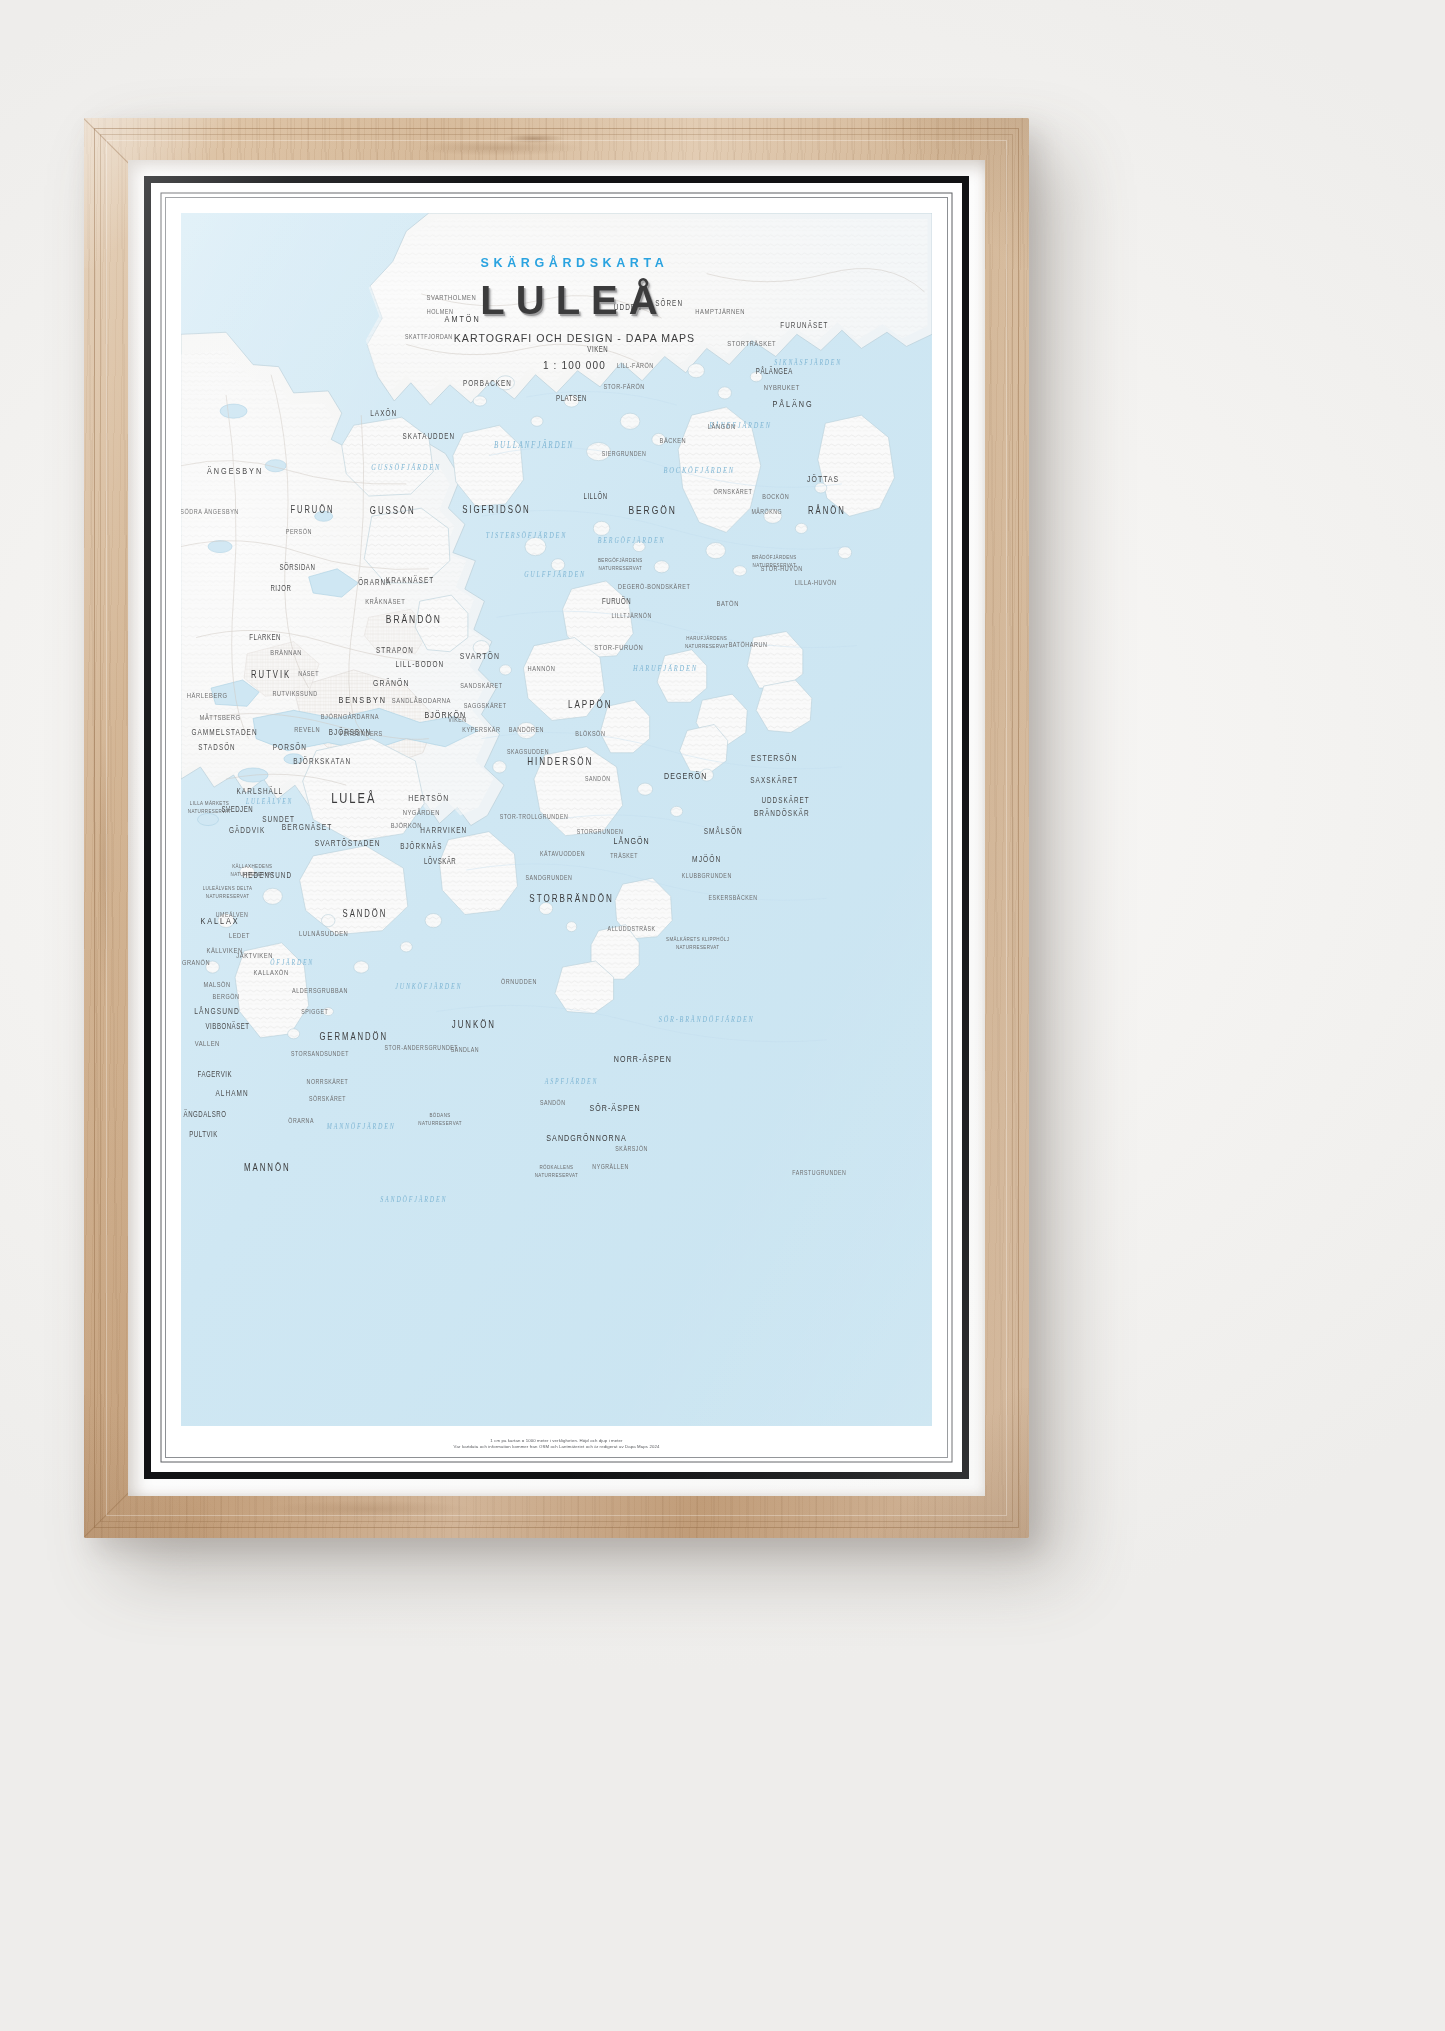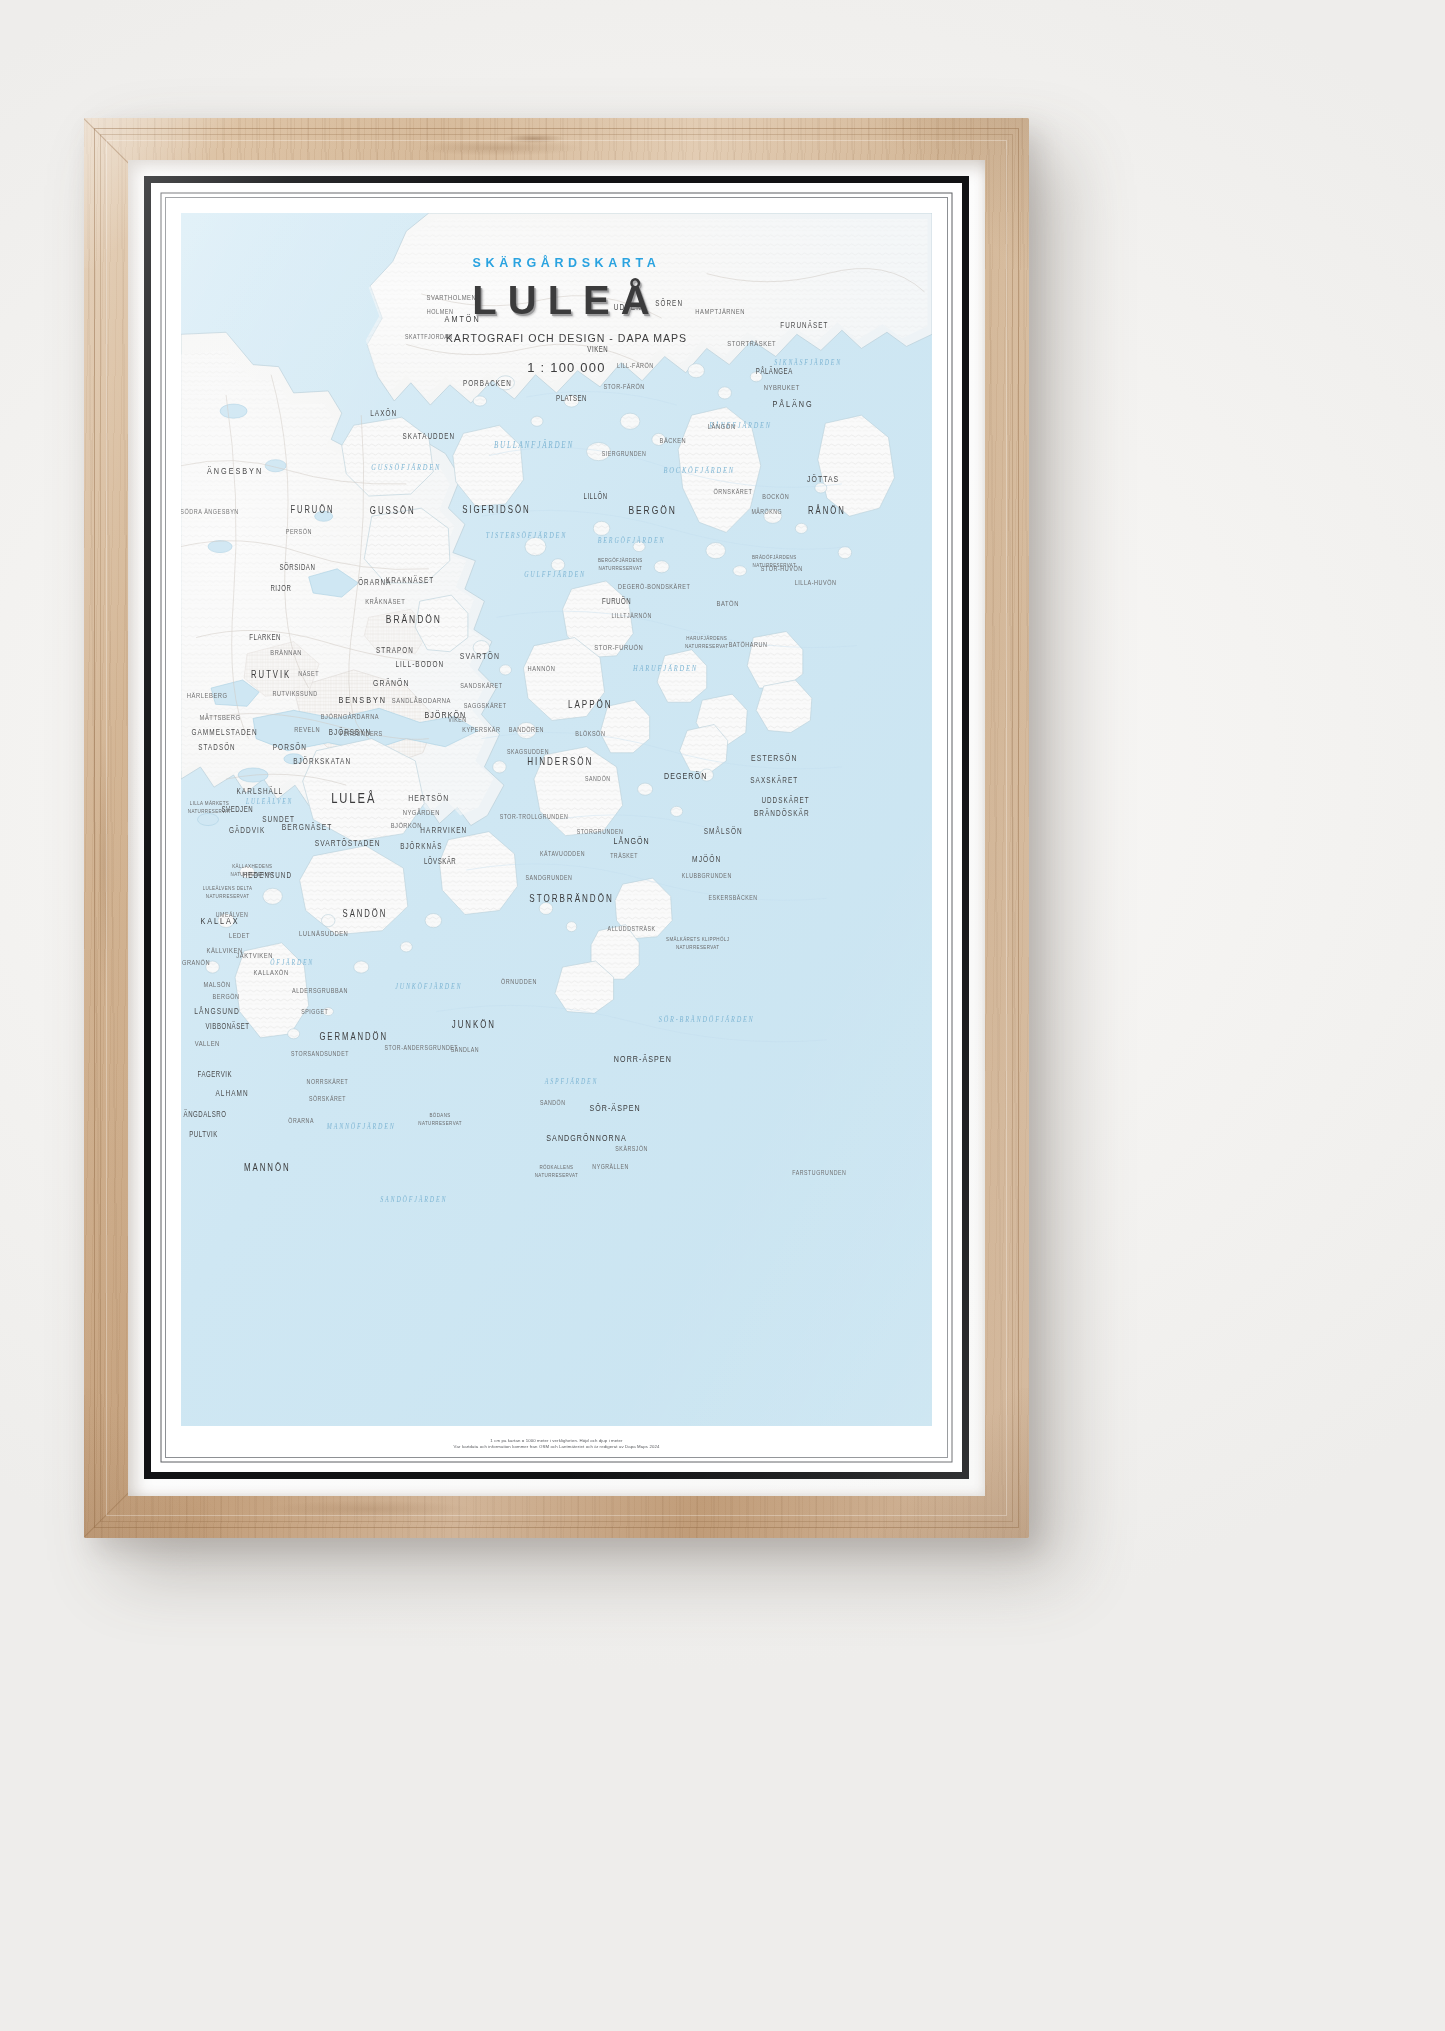"SKÄRGÅRDSKARTA" #titleblock { padding-left: 10px -> 18px }
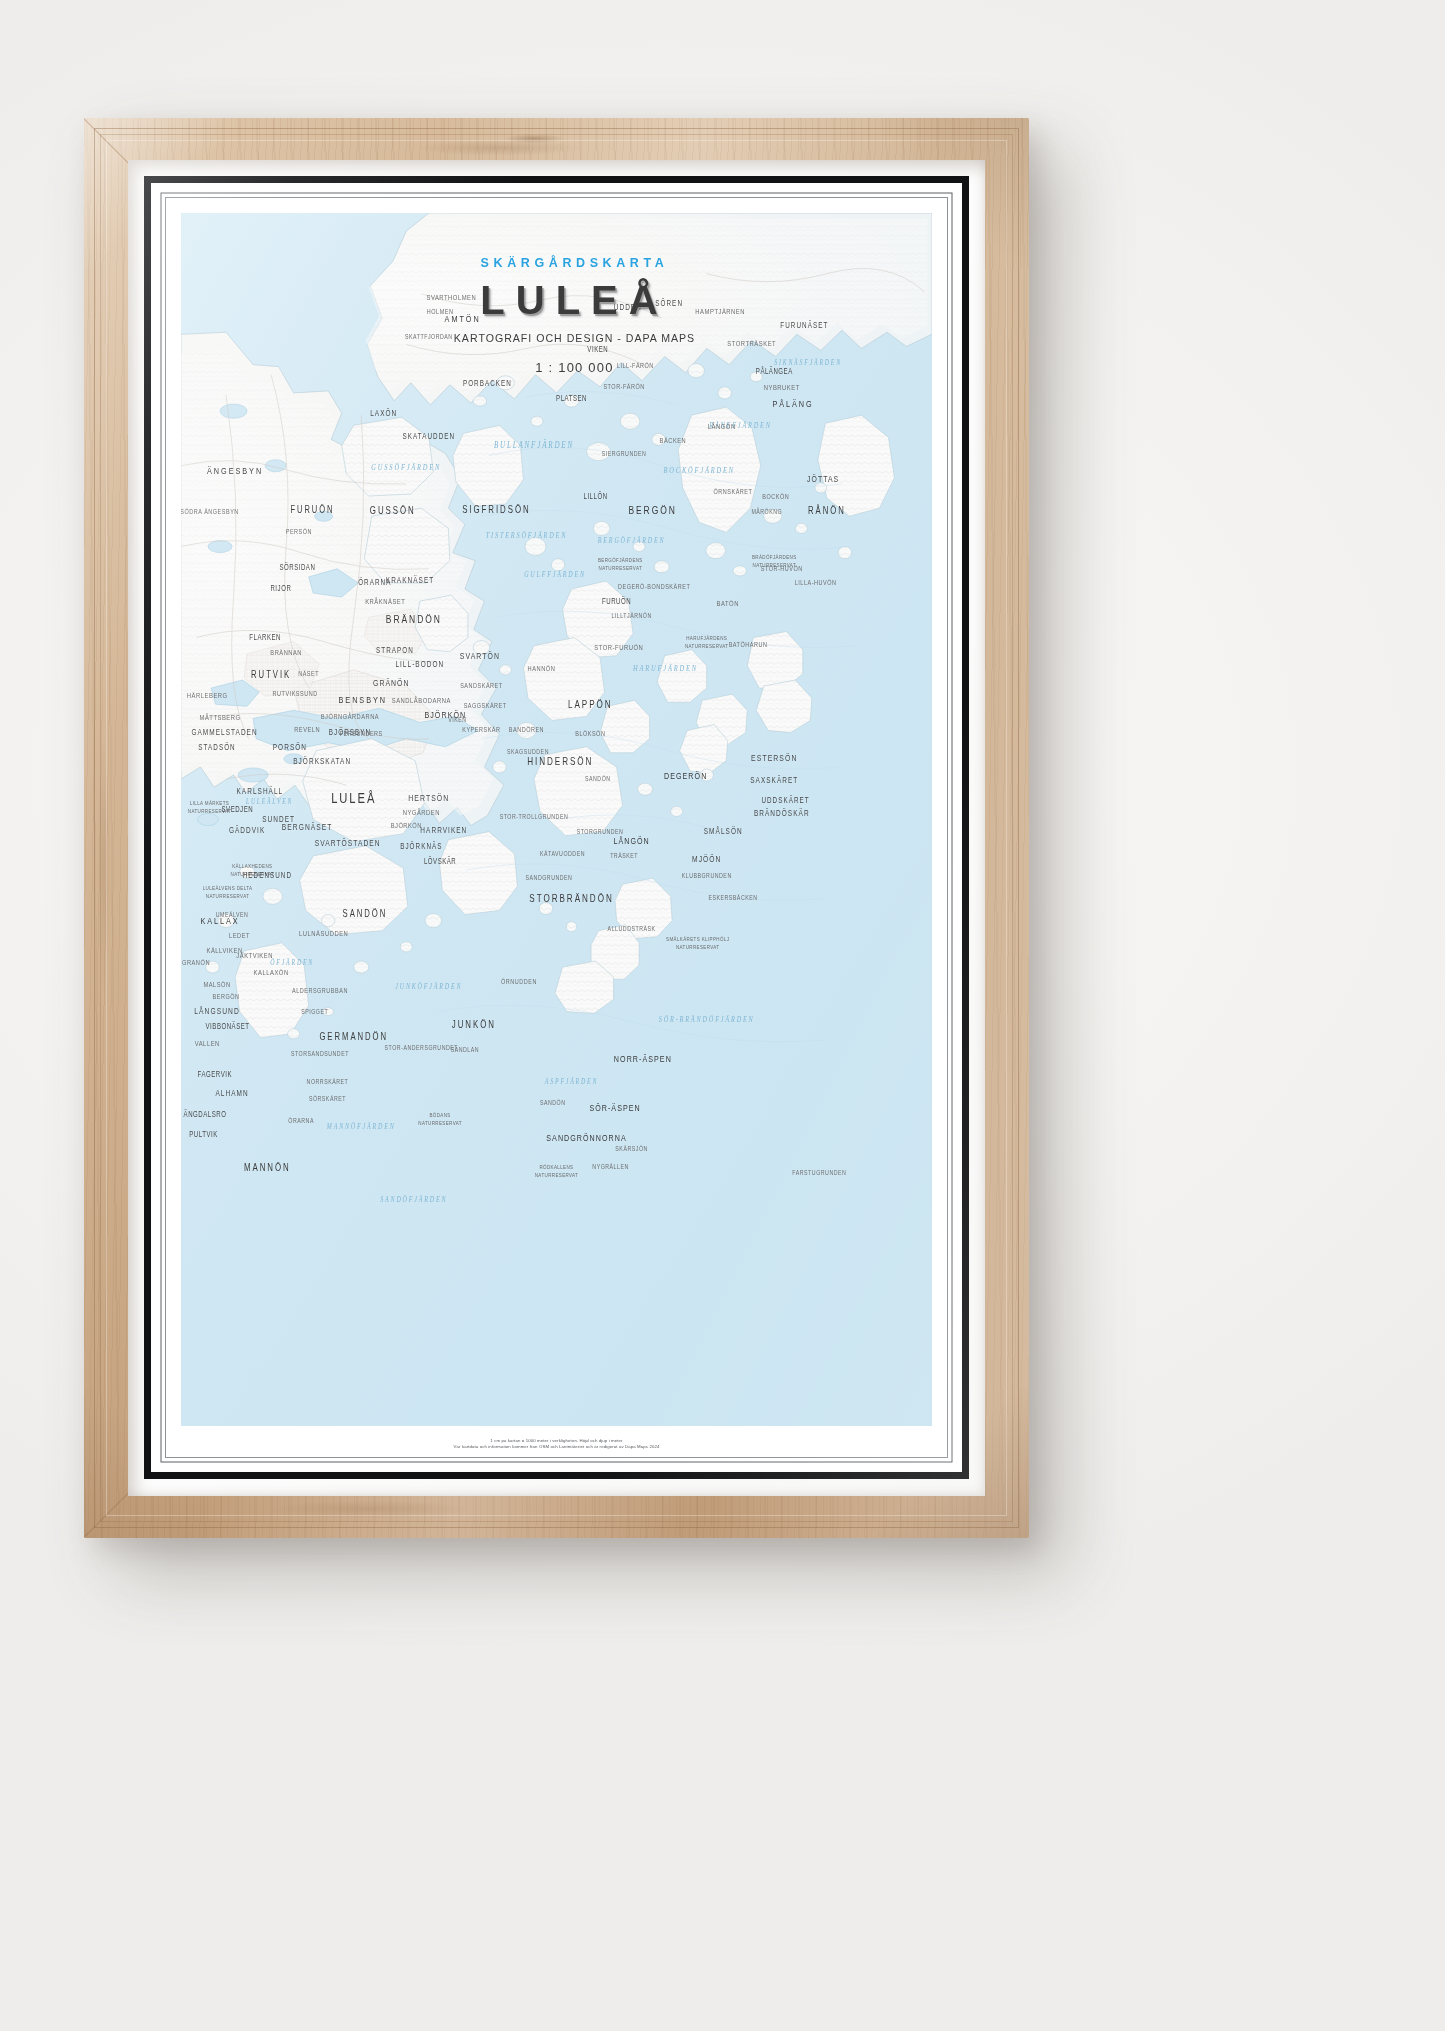"1 : 100 000" #scaletext { font-size: 13px -> 10px }
